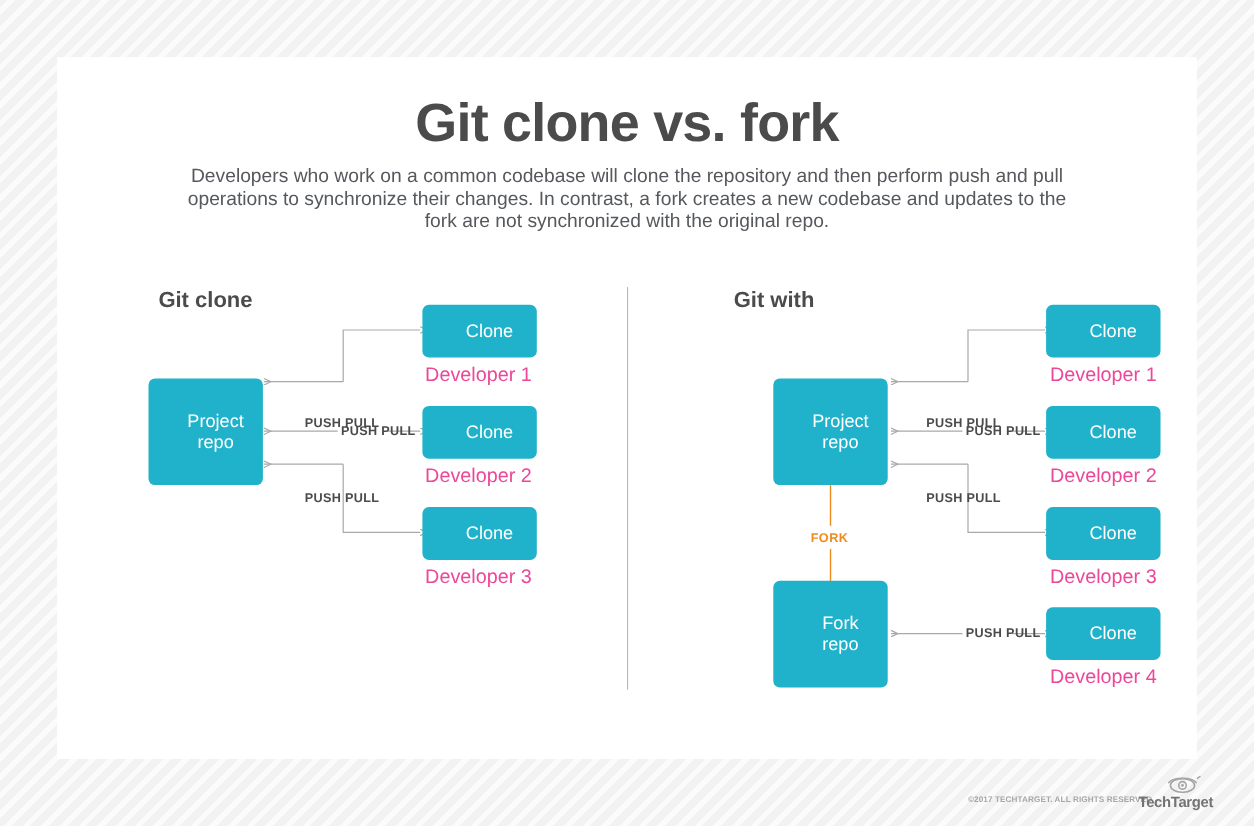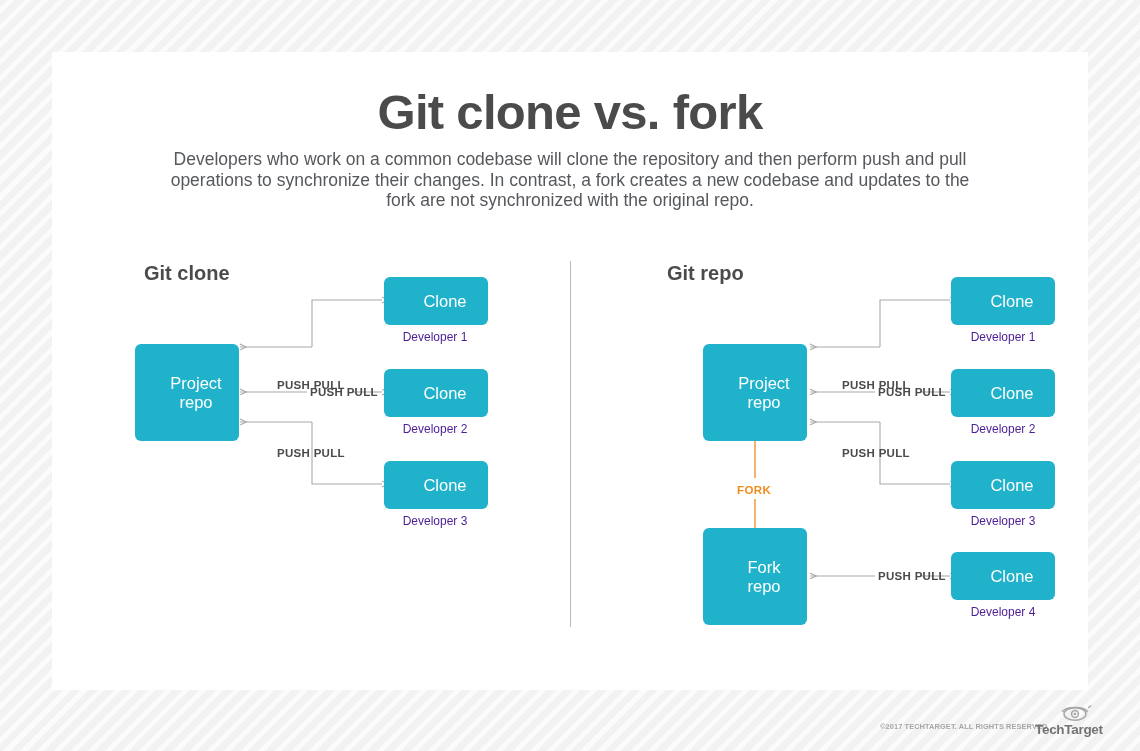"Git repo" div.panel-heading { text: repo -> with }
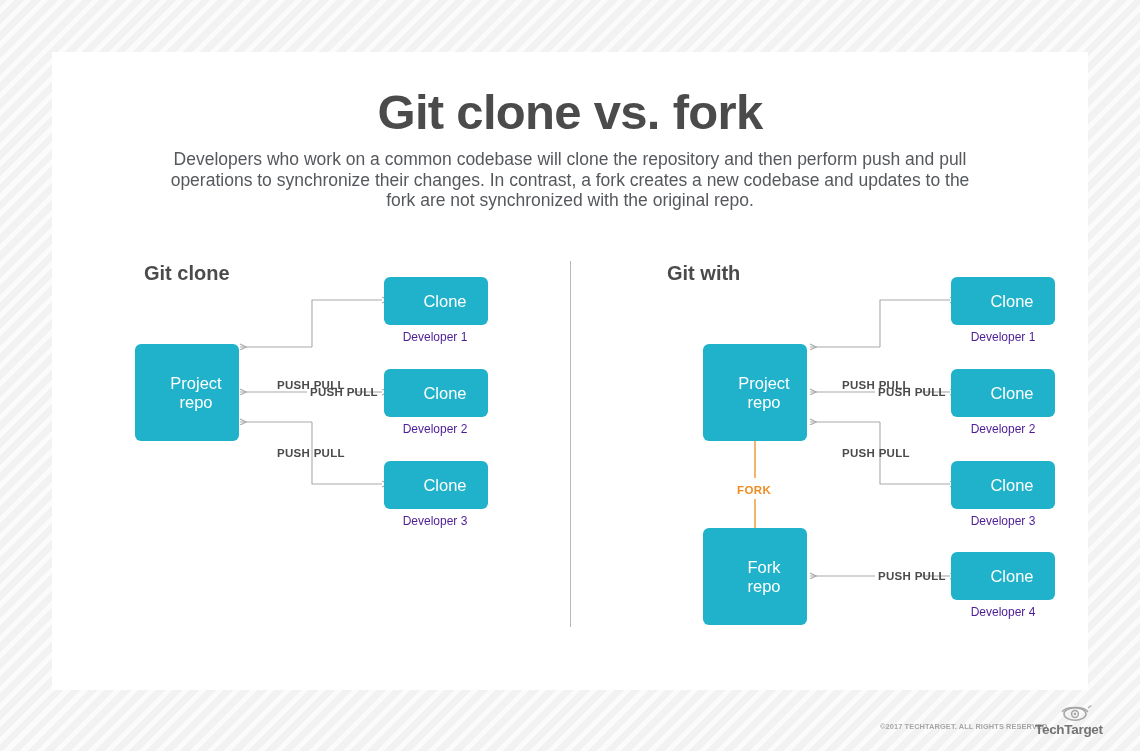"Developer 1" .dev-label { color: #4c1d95 -> #ec4899; font-size: 12px -> 18px }
